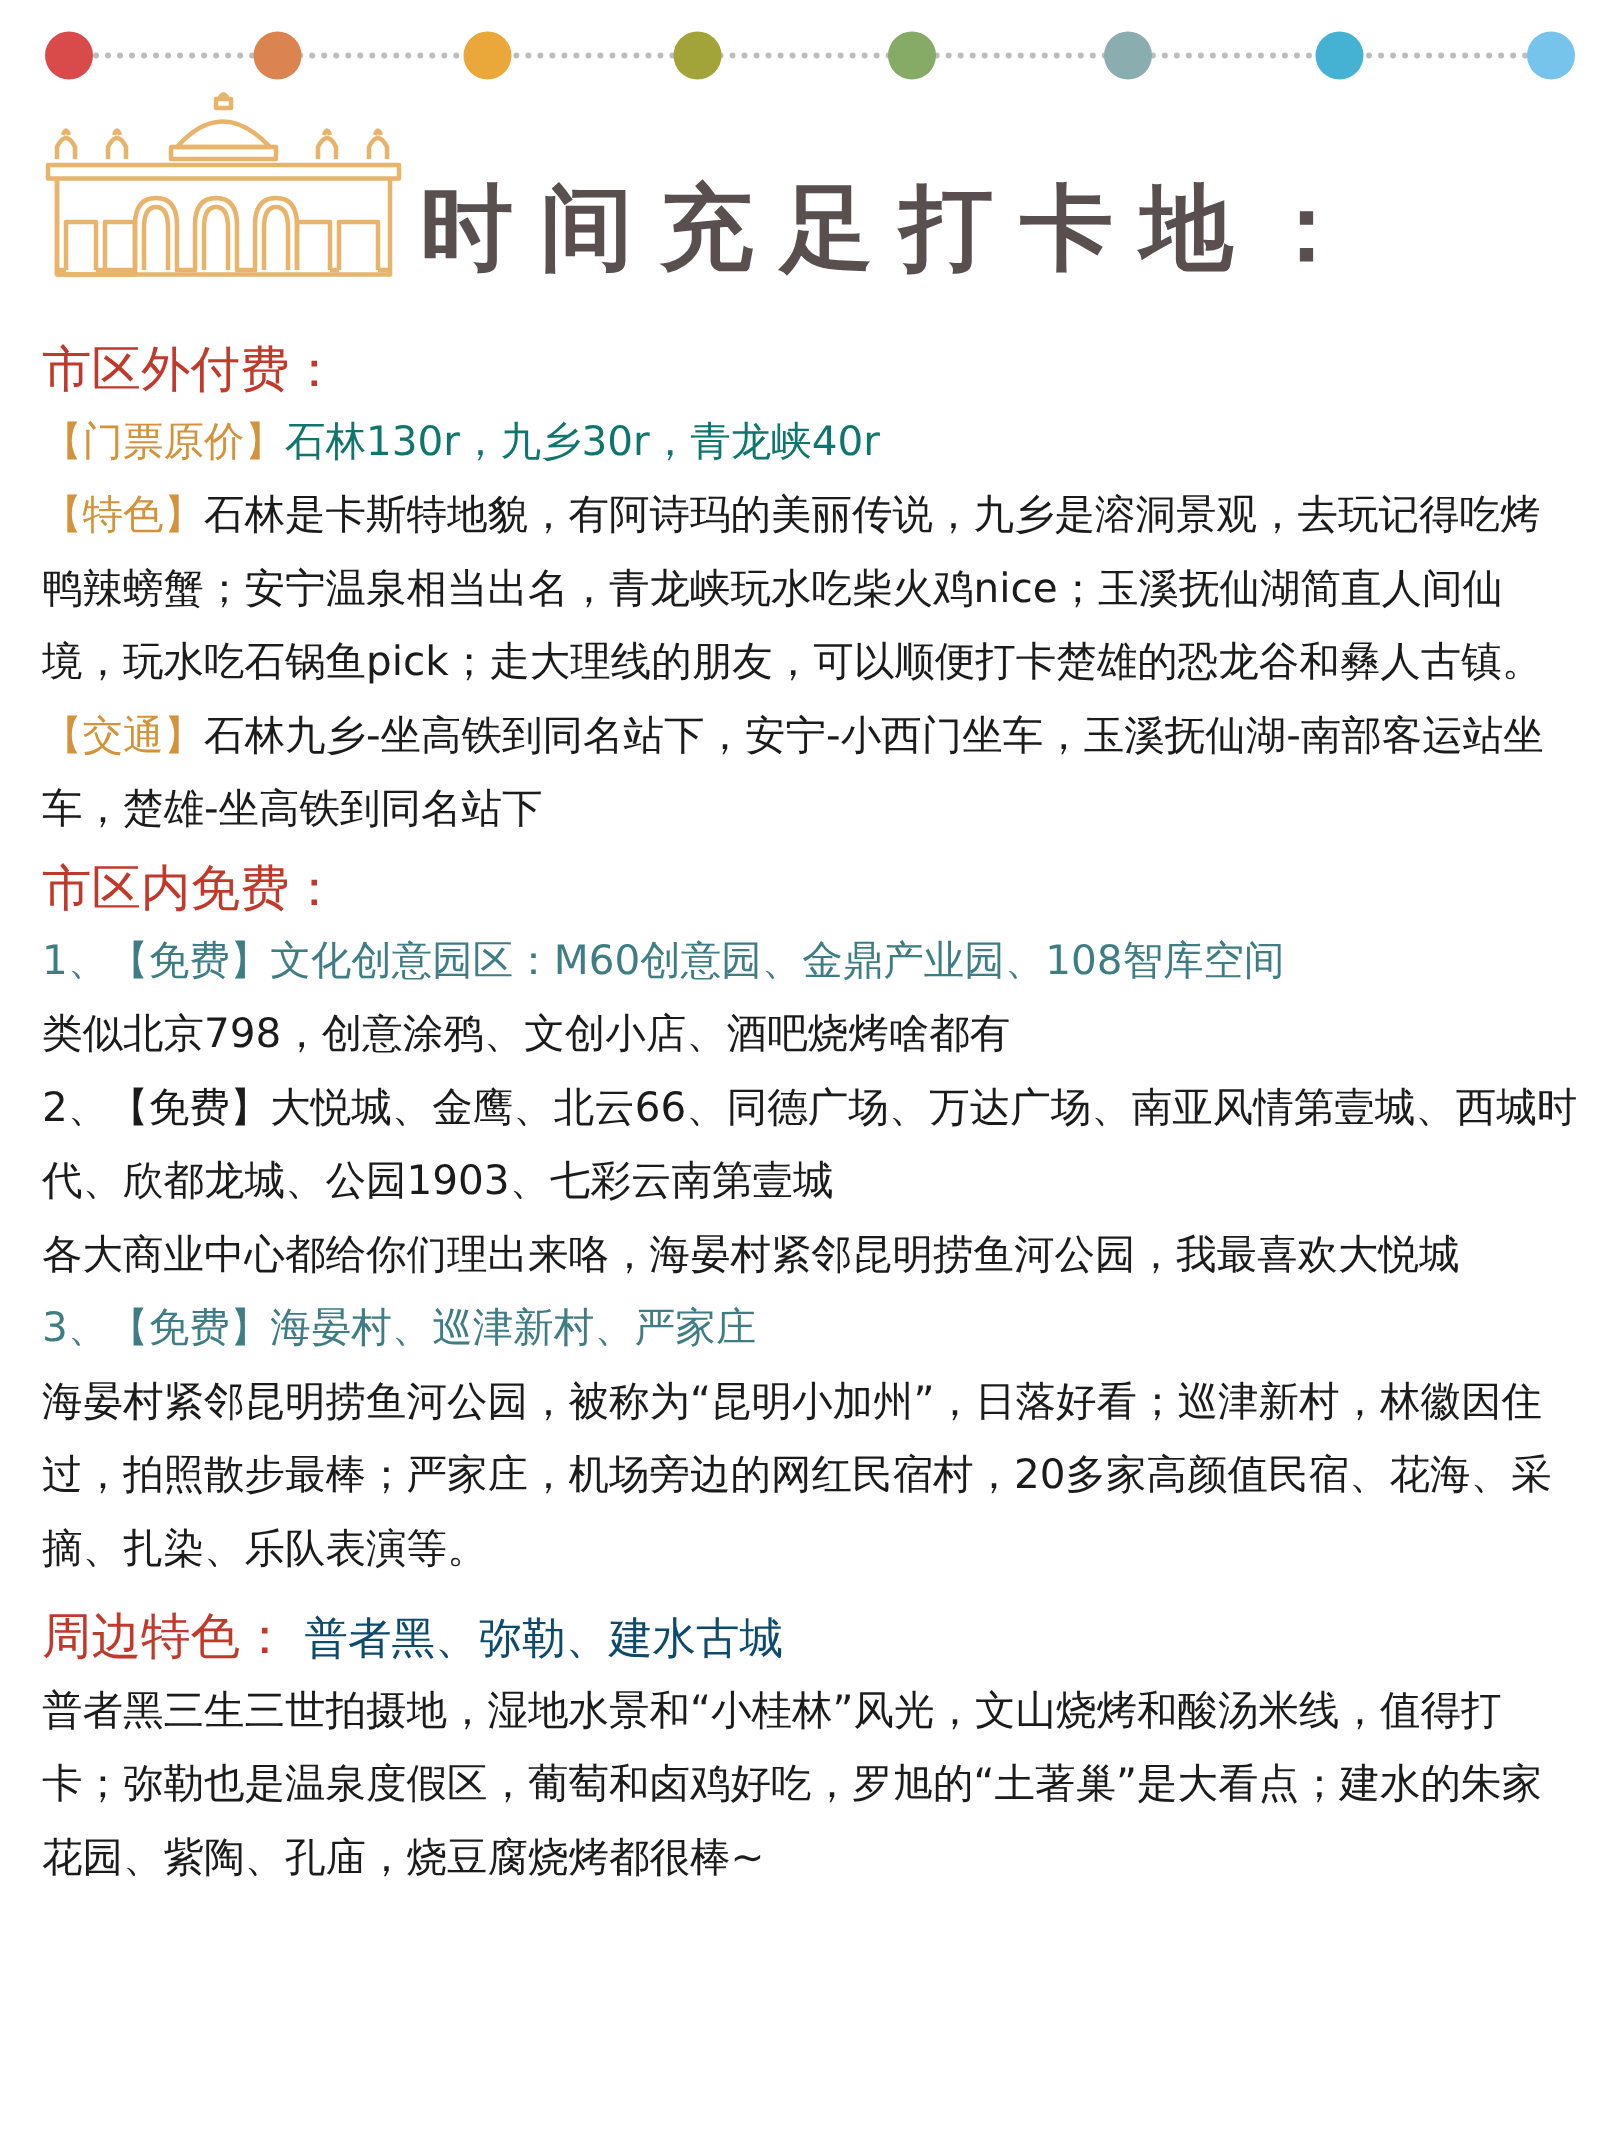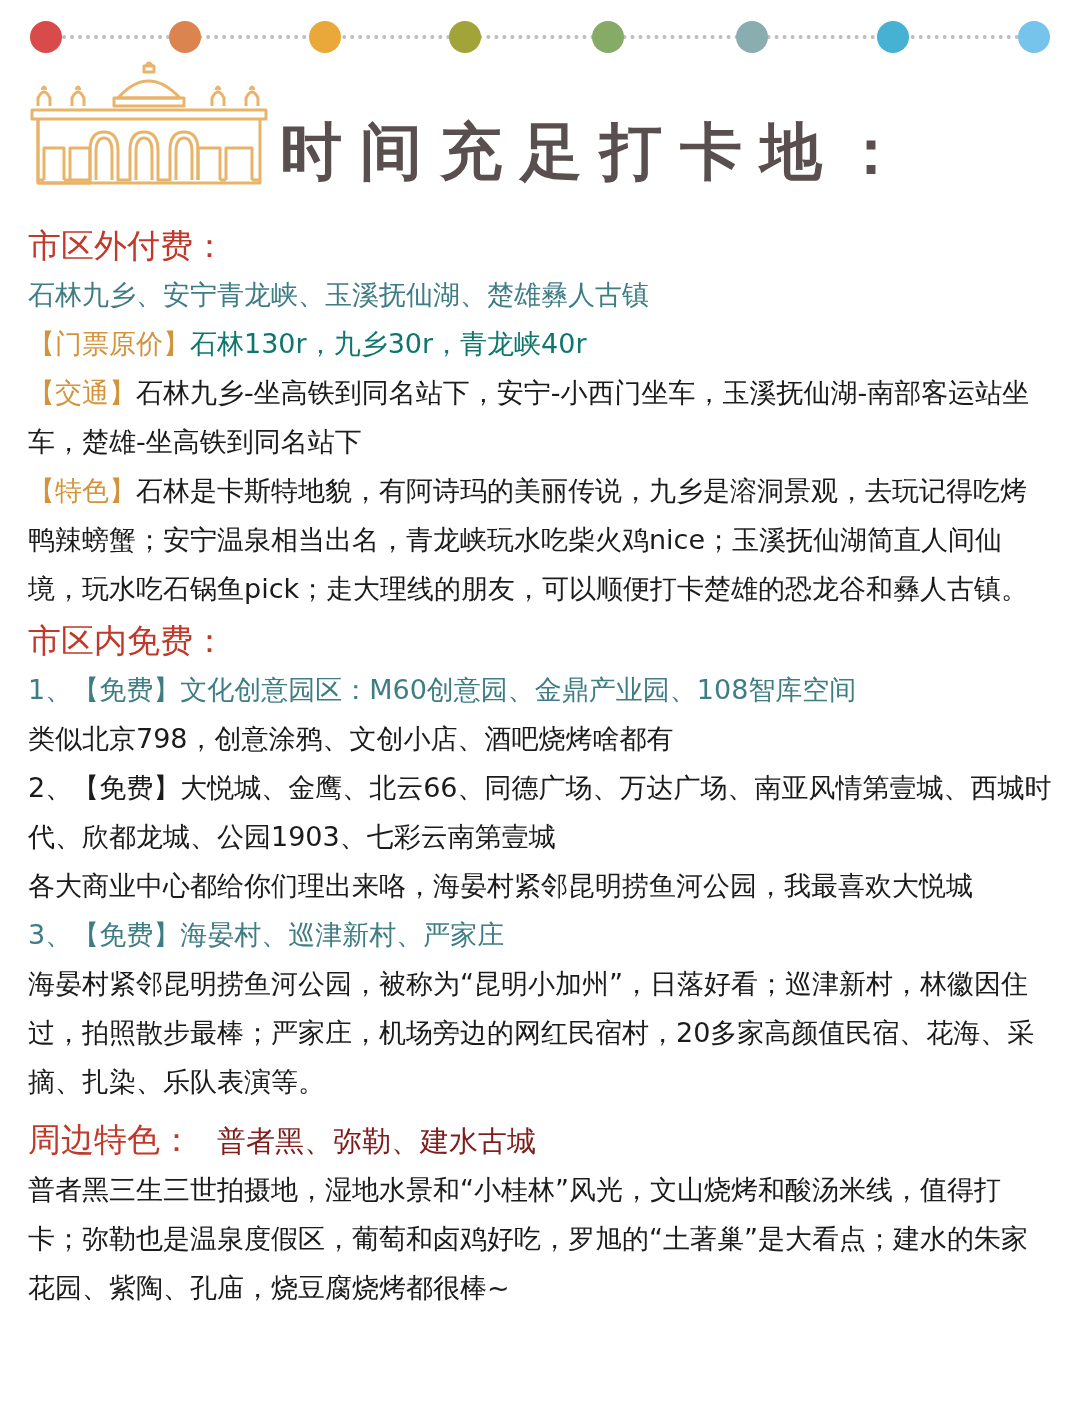"石林九乡、安宁青龙峡、玉溪抚仙湖、楚雄彝人古镇" div.line { html: <div>石林九乡、安宁青龙峡、玉溪抚仙湖、楚雄彝人古镇</div> -> none }
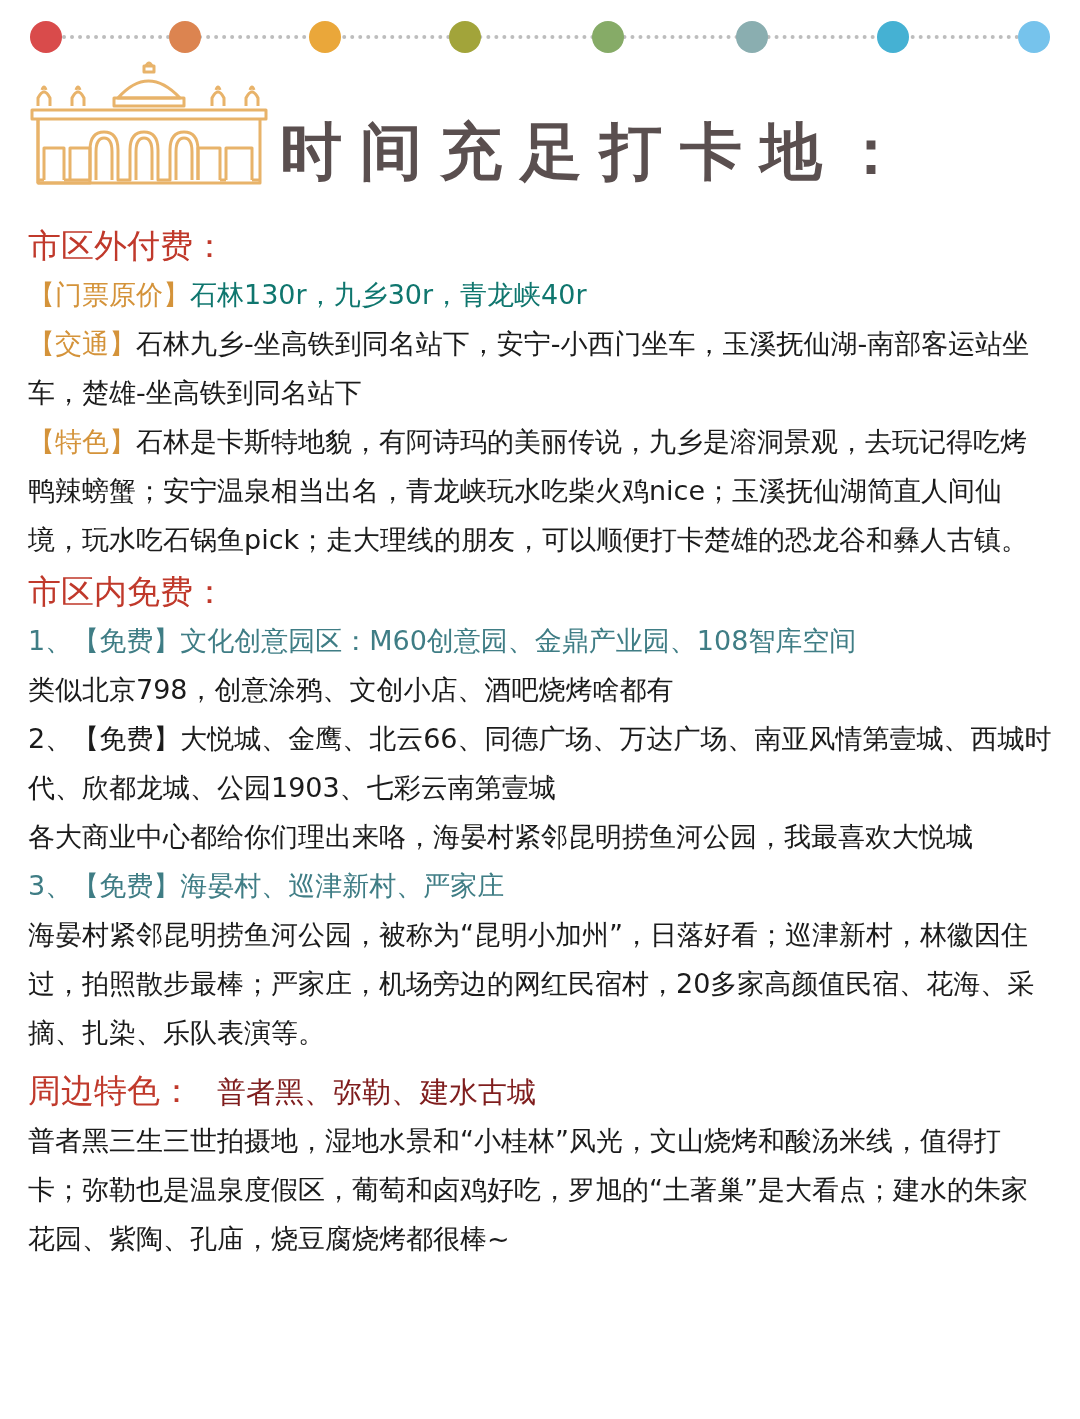"【交通】石林九乡-坐高铁到同名站下，安宁-小西门坐车，玉溪抚仙湖-南部客运站坐车" div.para { order: before "【特色】石林是卡斯特地貌，有阿诗玛的美丽传说，九乡是溶洞景观，去玩记得吃烤鸭辣螃" -> after "【特色】石林是卡斯特地貌，有阿诗玛的美丽传说，九乡是溶洞景观，去玩记得吃烤鸭辣螃" }
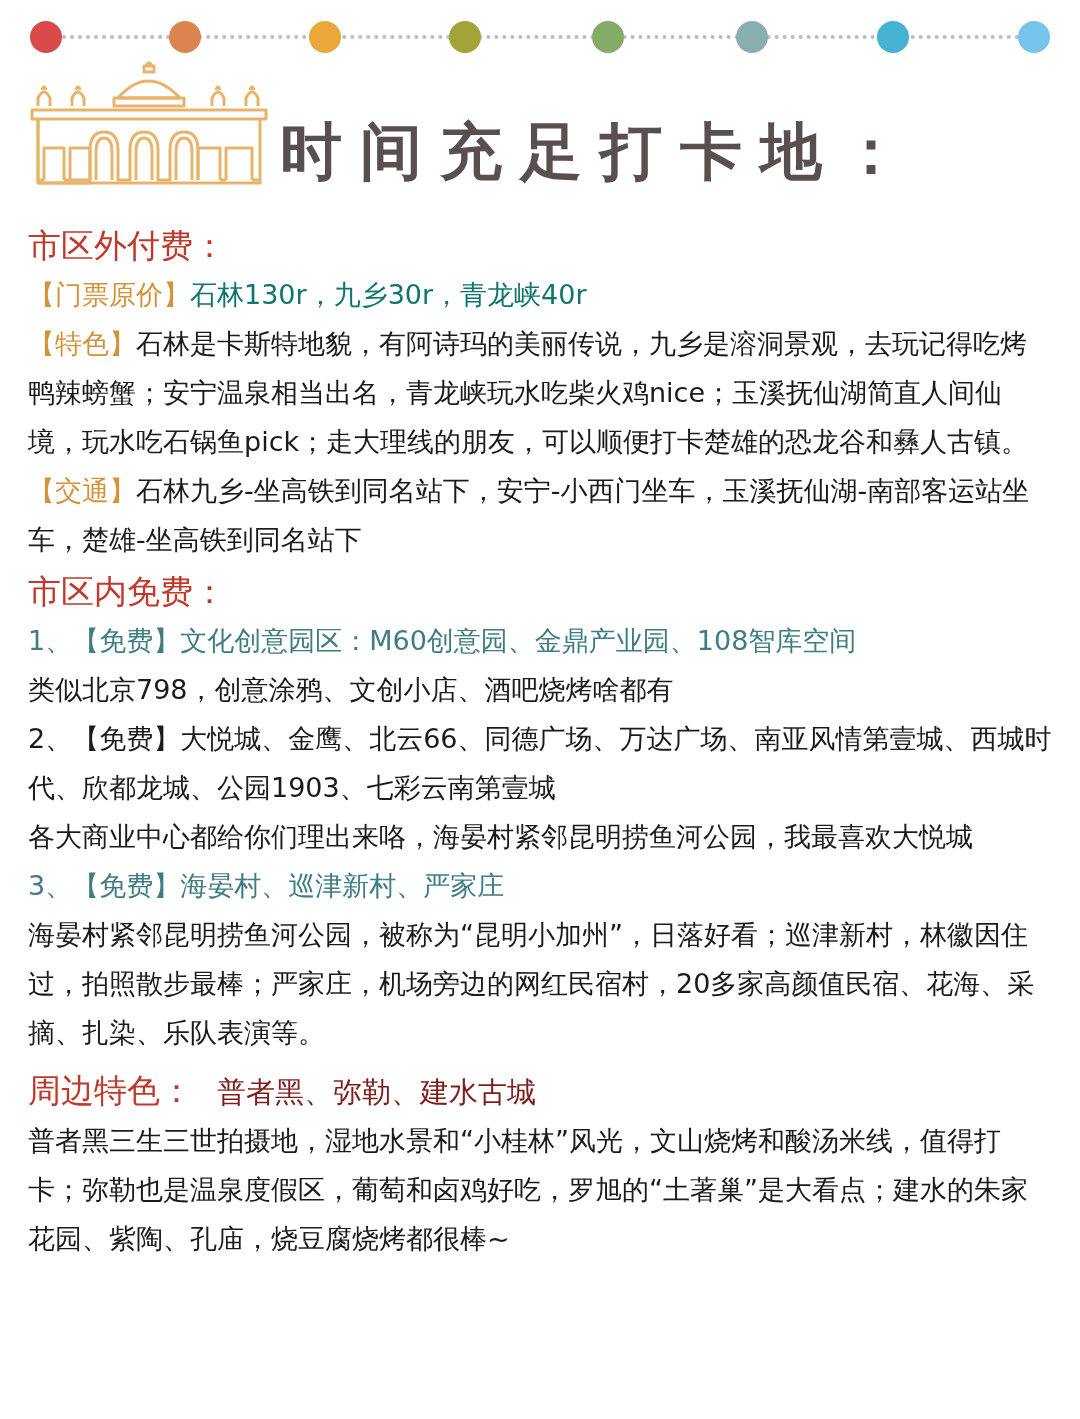"普者黑、弥勒、建水古城" .section-head .inline-teal { color: #7f1d1d -> #0c4a6e; margin-left: 24px -> 10px }
